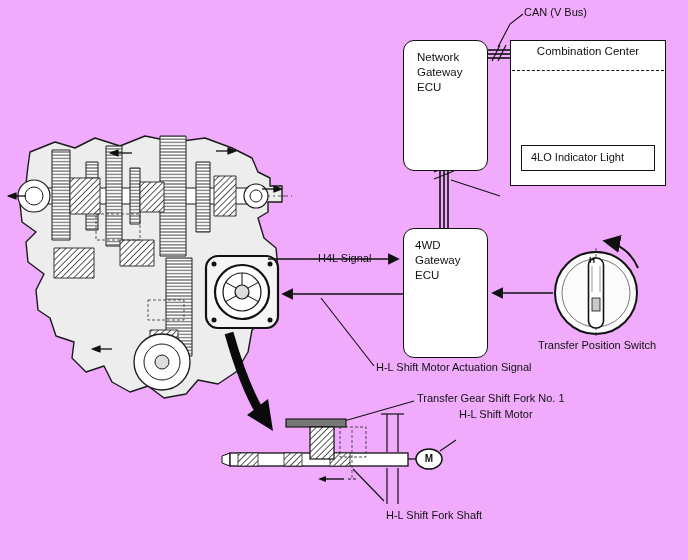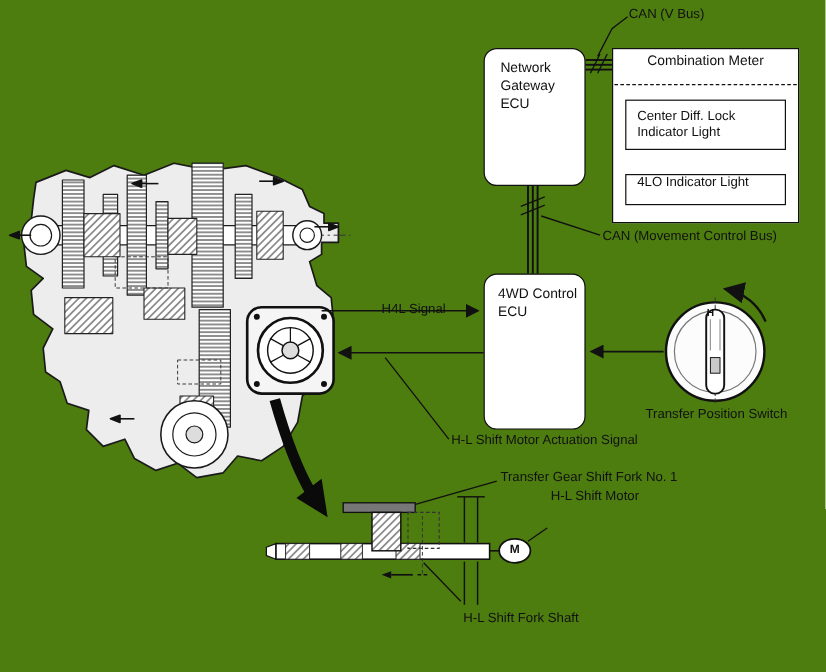"CAN (V Bus)" .stage { background: #4d7c0f -> #f0abfc }
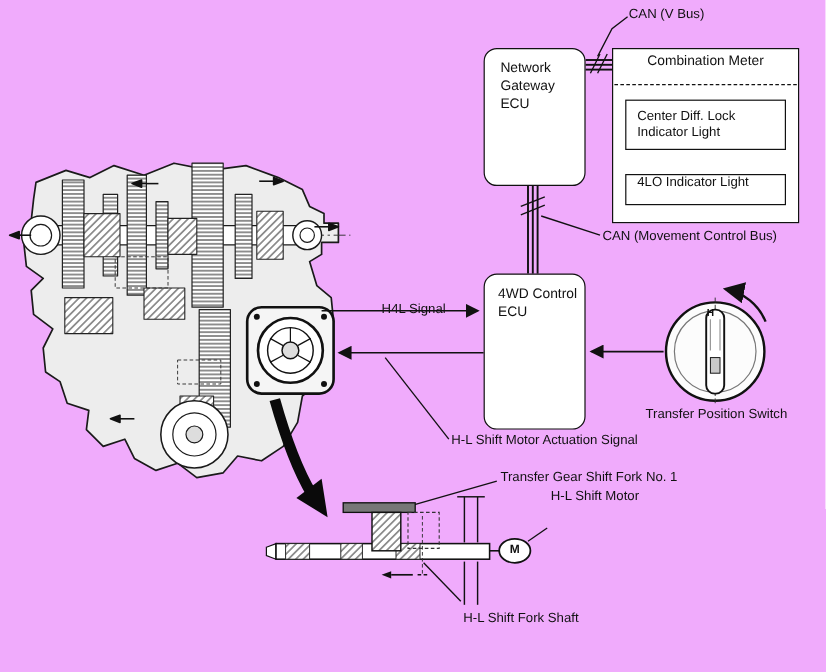"Network Gateway ECU" div.box { height: 115px -> 131px }
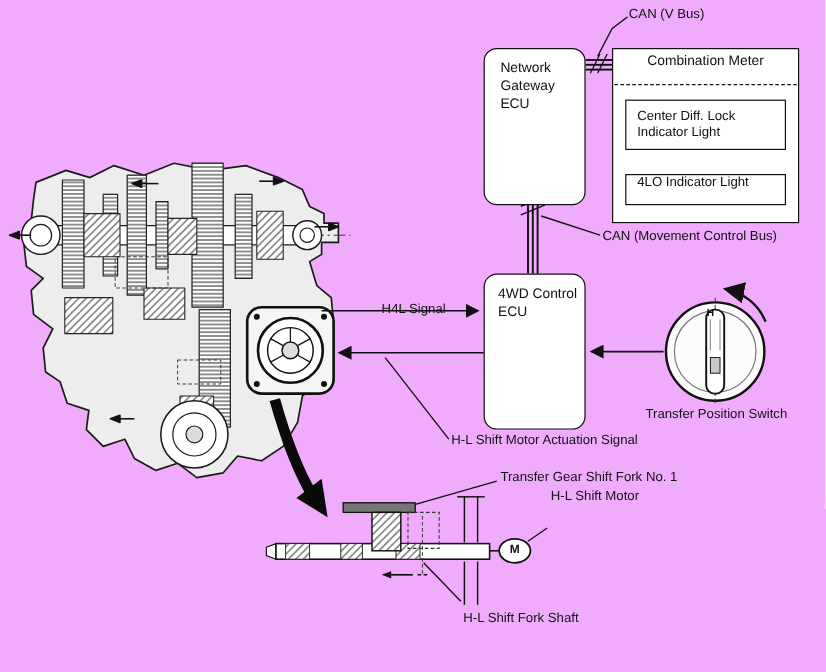"Combination Meter" div.cm-title { text: Meter -> Center }
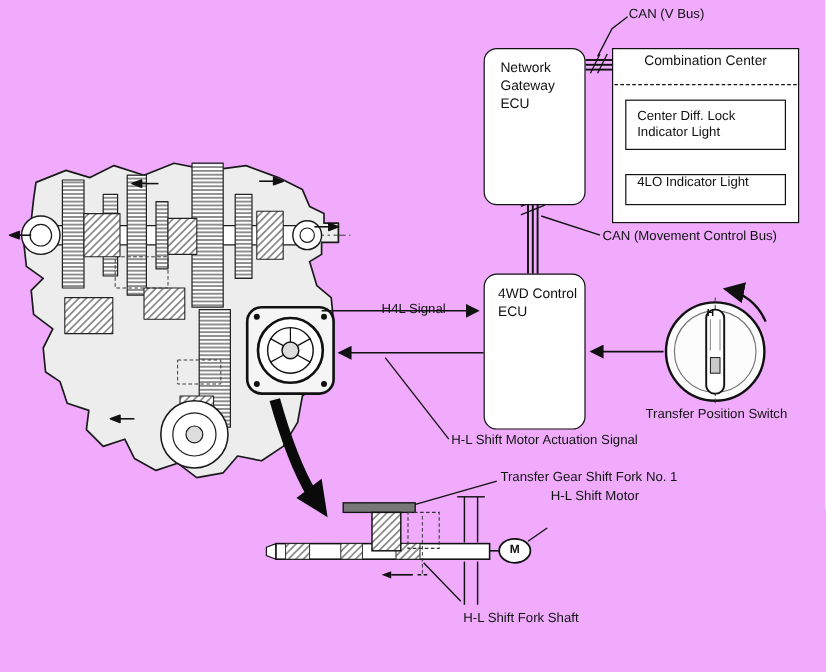"Center Diff. Lock Indicator Light" div.ind-box { html: <div> <span>Center Diff. Lock Indicator Light</span> </div> -> none }
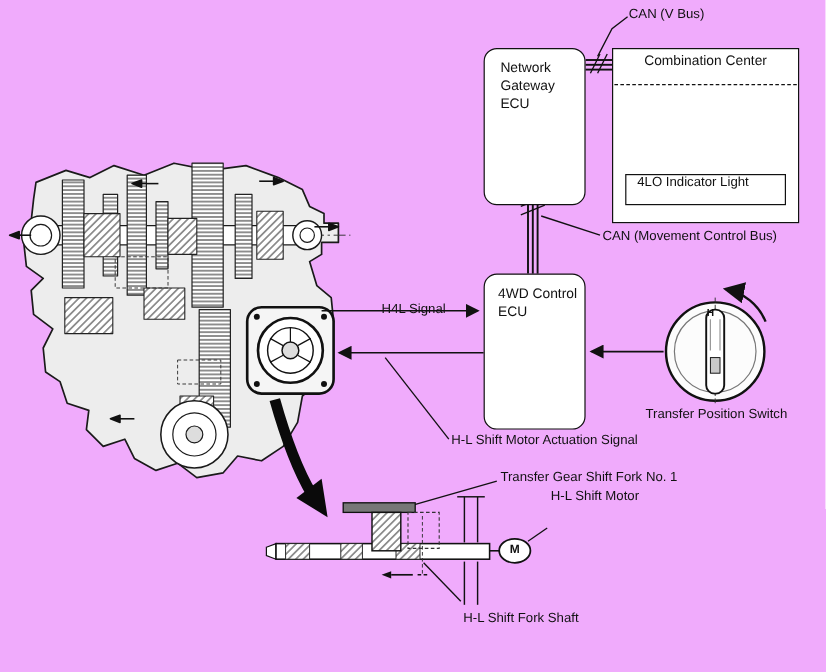"4LO Indicator Light" .center-v { align-items: none -> center }
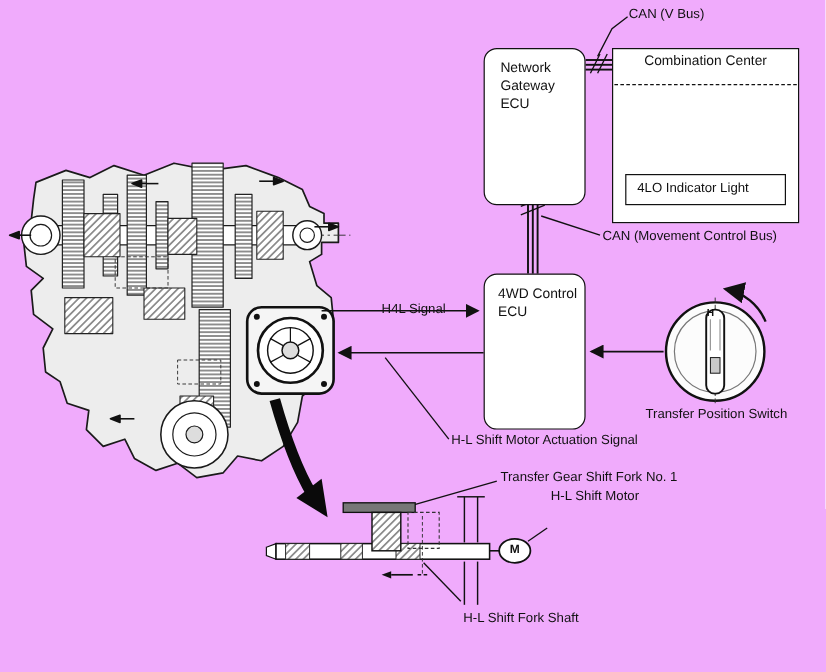"CAN (Movement Control Bus)" div.lbl { html: <div>CAN (Movement Control Bus)</div> -> none }
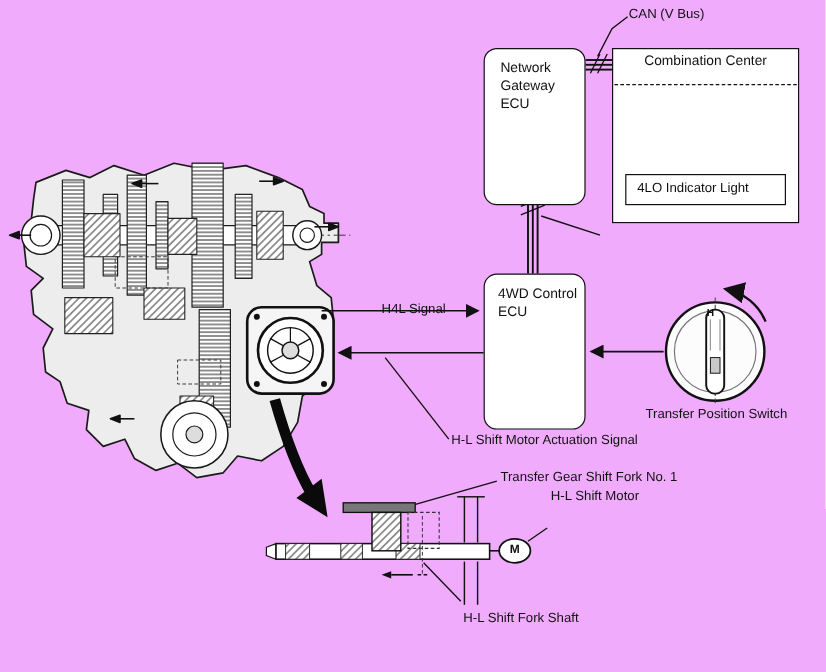"4WD Control ECU" span.ecu-text { text: Control -> Gateway }
